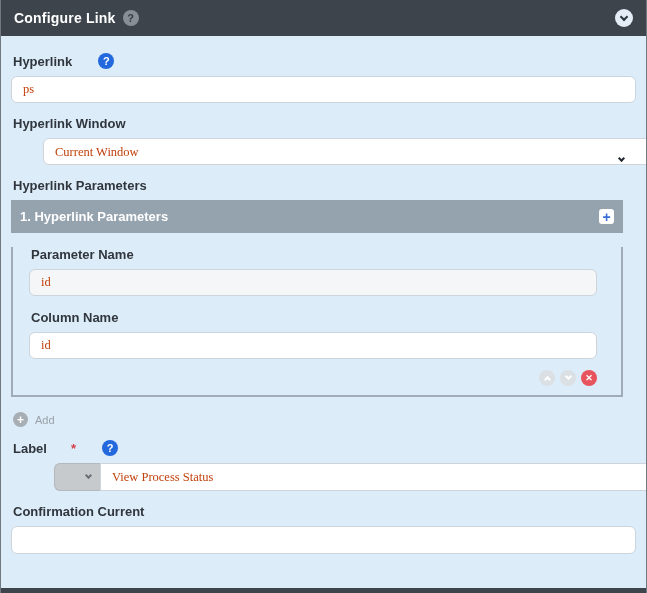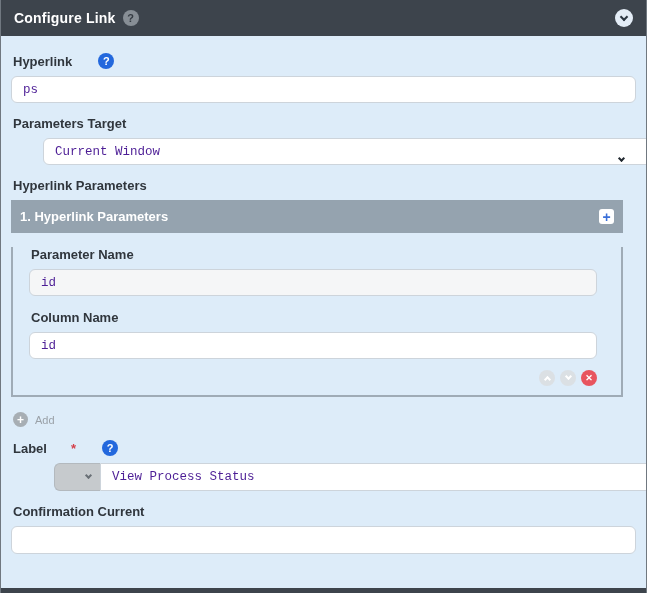"ps" .form-control { color: #4c1d95 -> #c2410c; font-family: Liberation Mono, monospace -> Liberation Serif, serif }
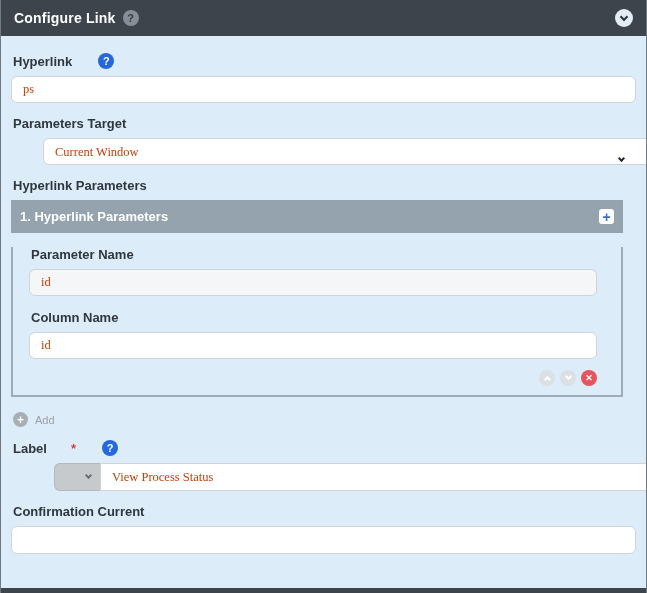"Parameters Target" span { text: Parameters Target -> Hyperlink Window }
